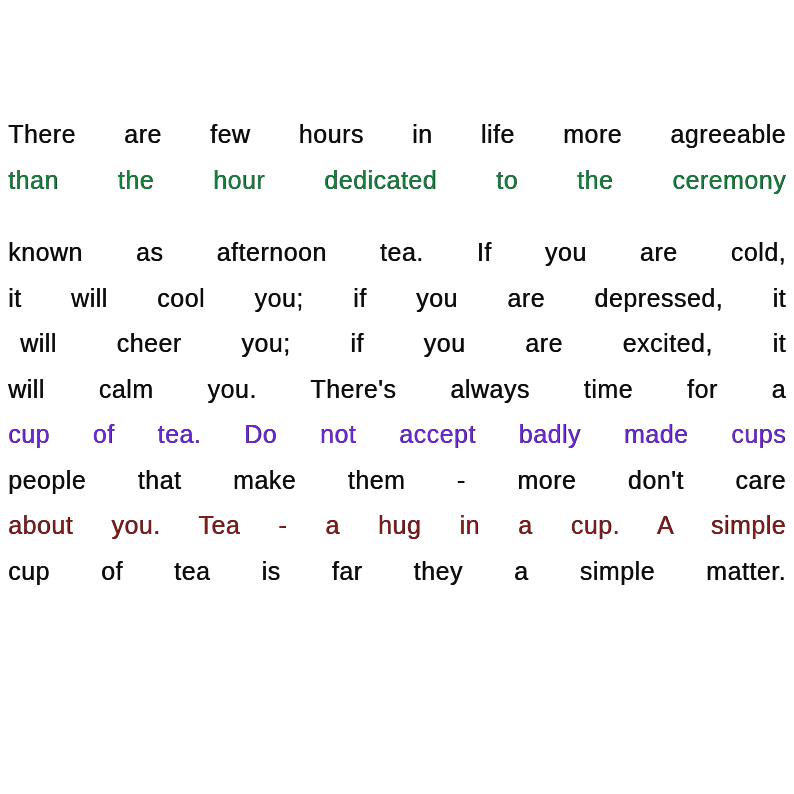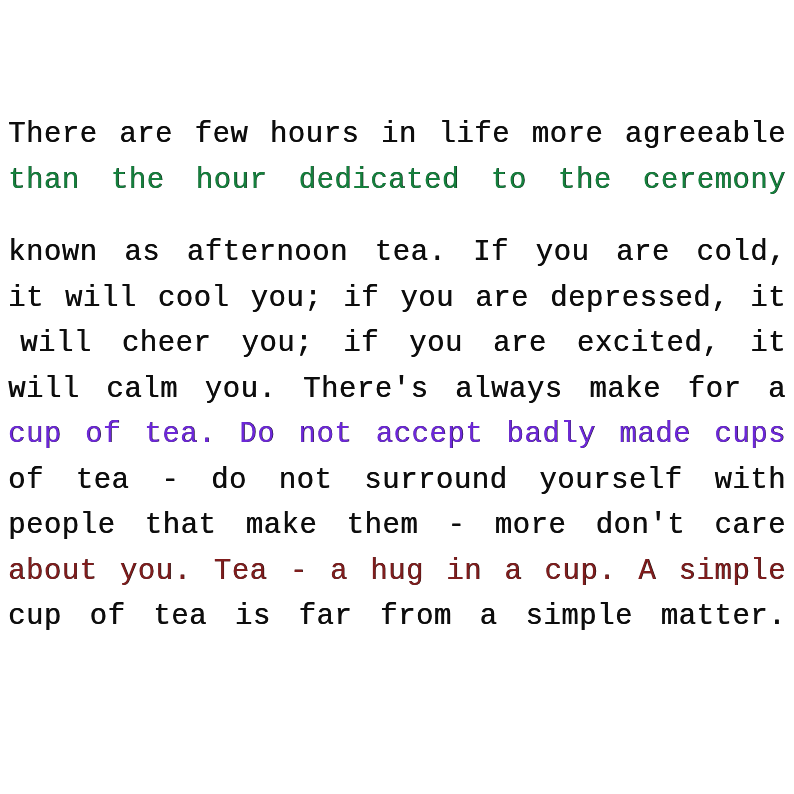"There are few hours in" .quote-line { font-family: Liberation Mono, monospace -> Liberation Sans, sans-serif; font-size: 29px -> 25px }
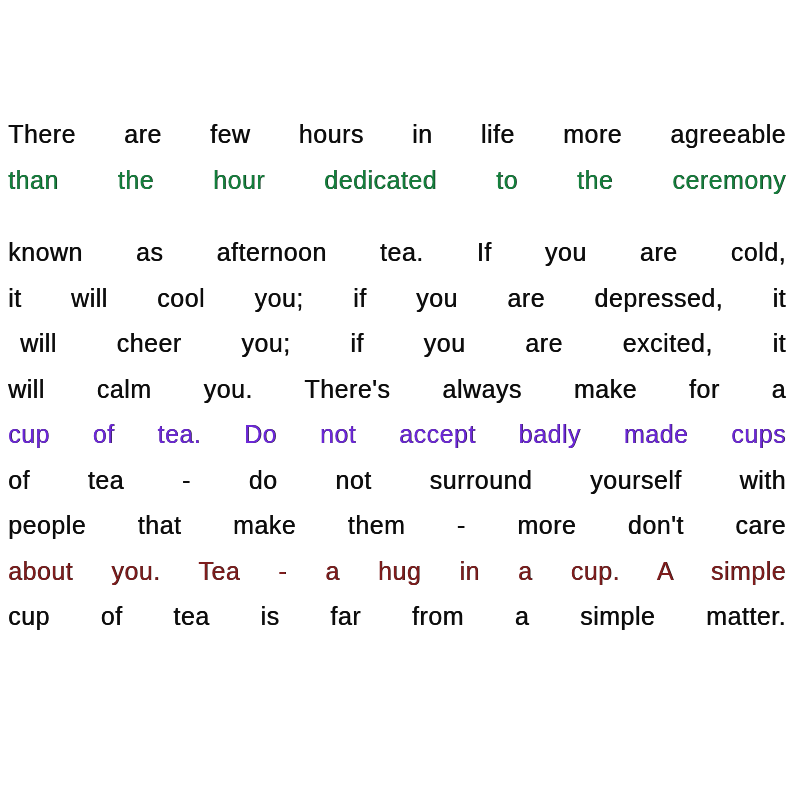"will calm you. There's always" div.quote-line { text: make -> time }
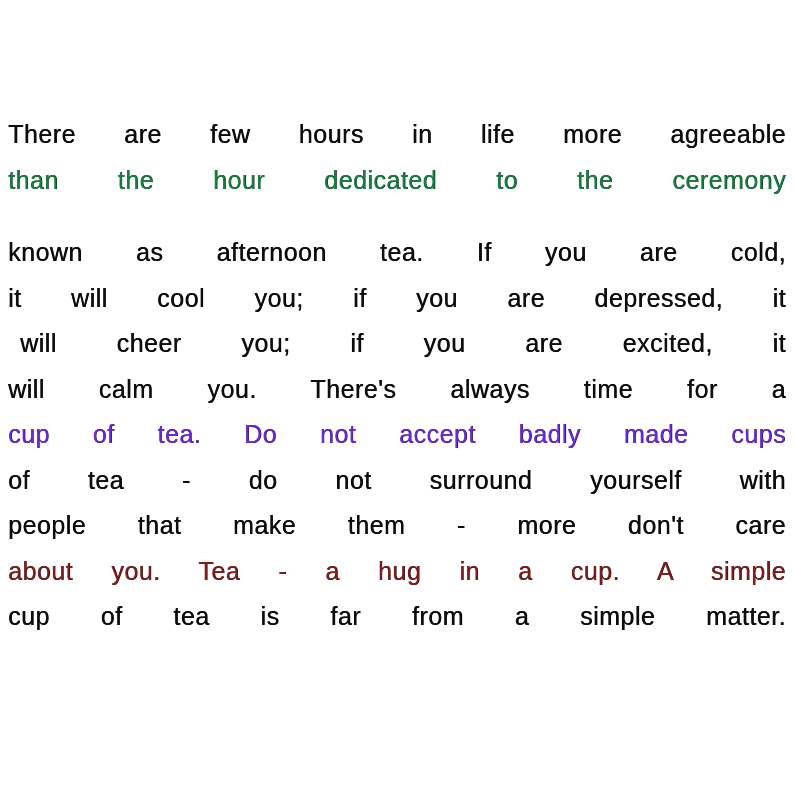"of tea - do not" div.quote-line { html: <div>of tea - do not surround yourself with</div> -> none }
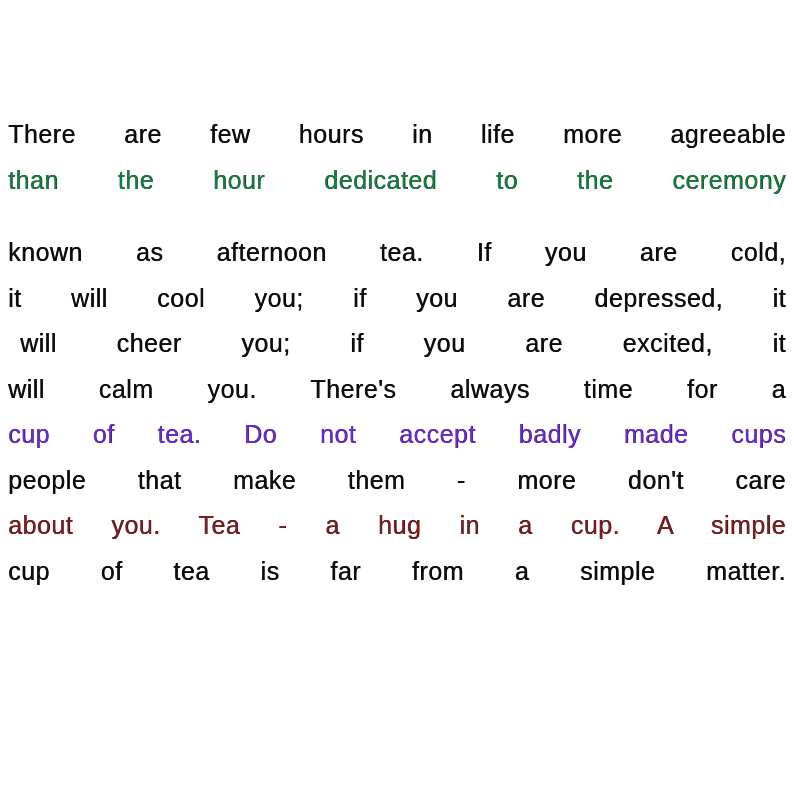"cup of tea is far" div.quote-line { text: from -> they }
